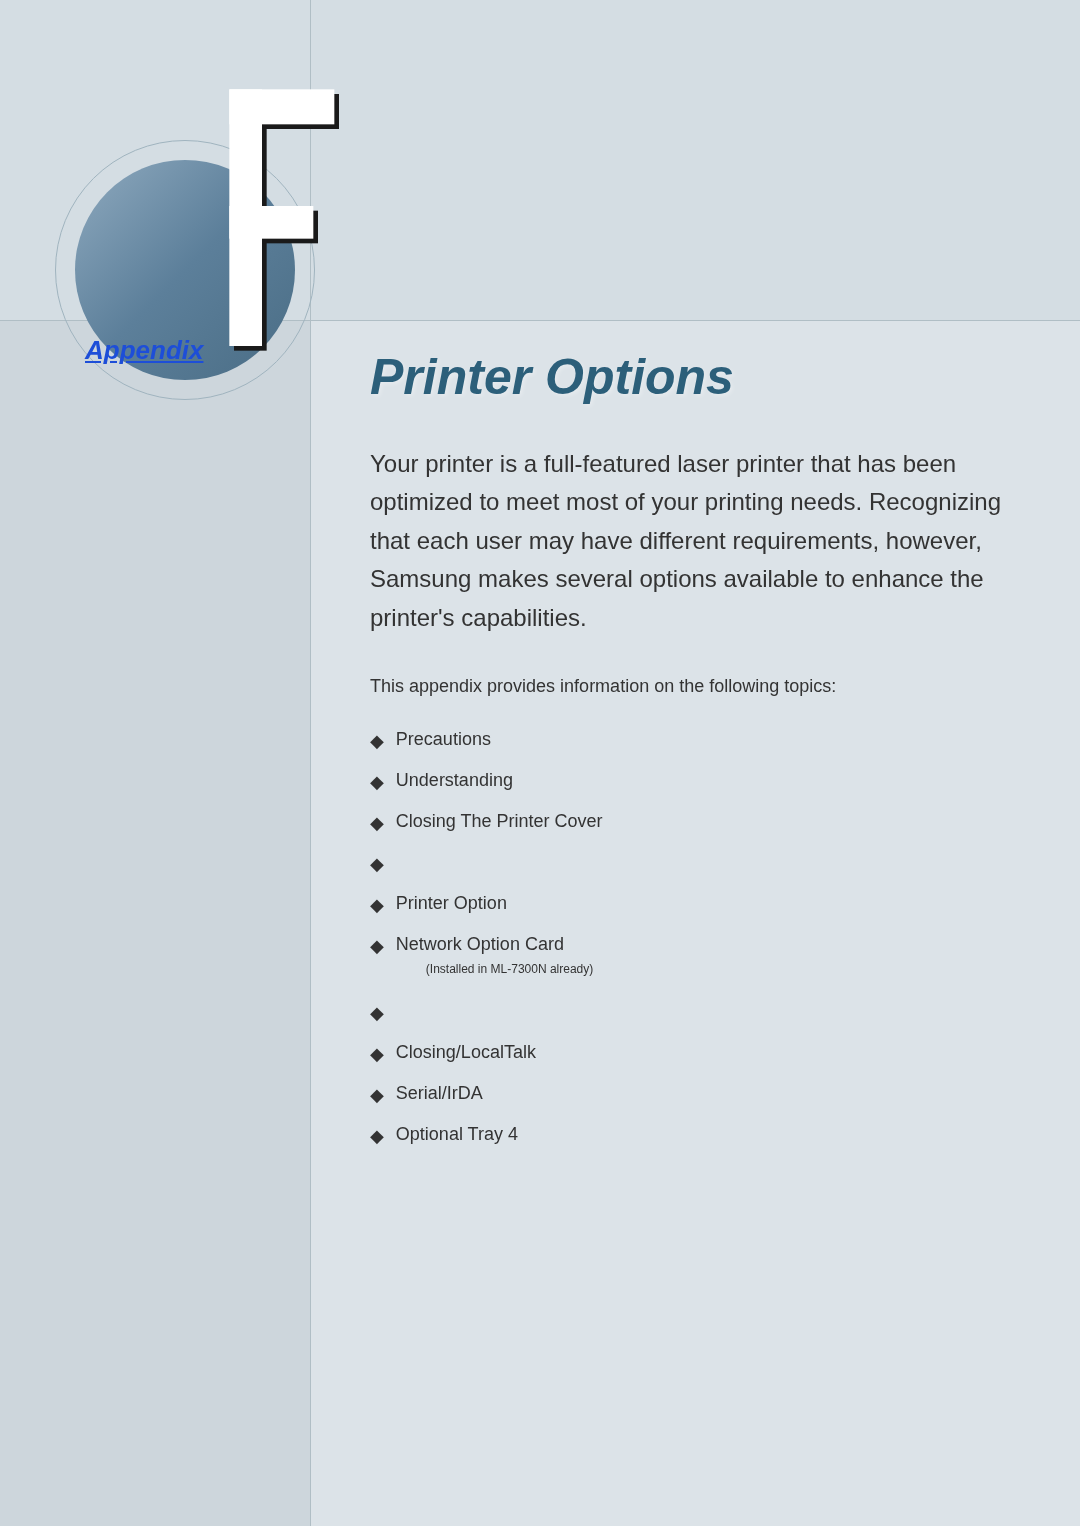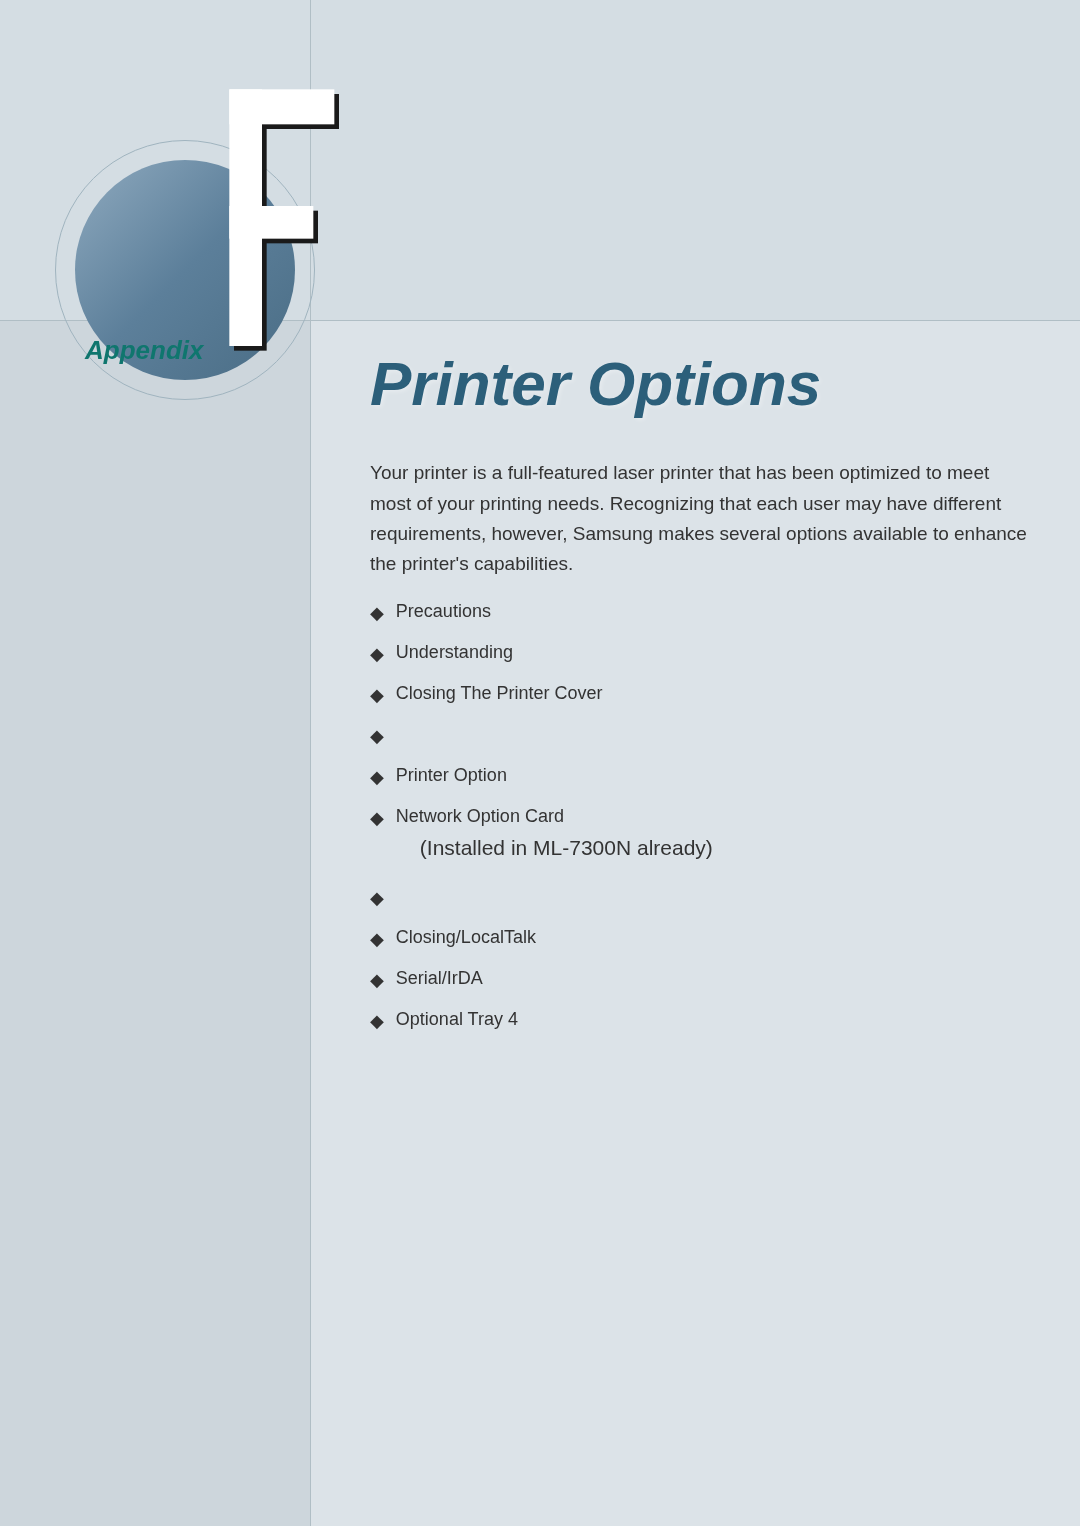"Appendix" .appendix-label { color: #0f766e -> #1d4ed8; text-decoration: none -> underline }
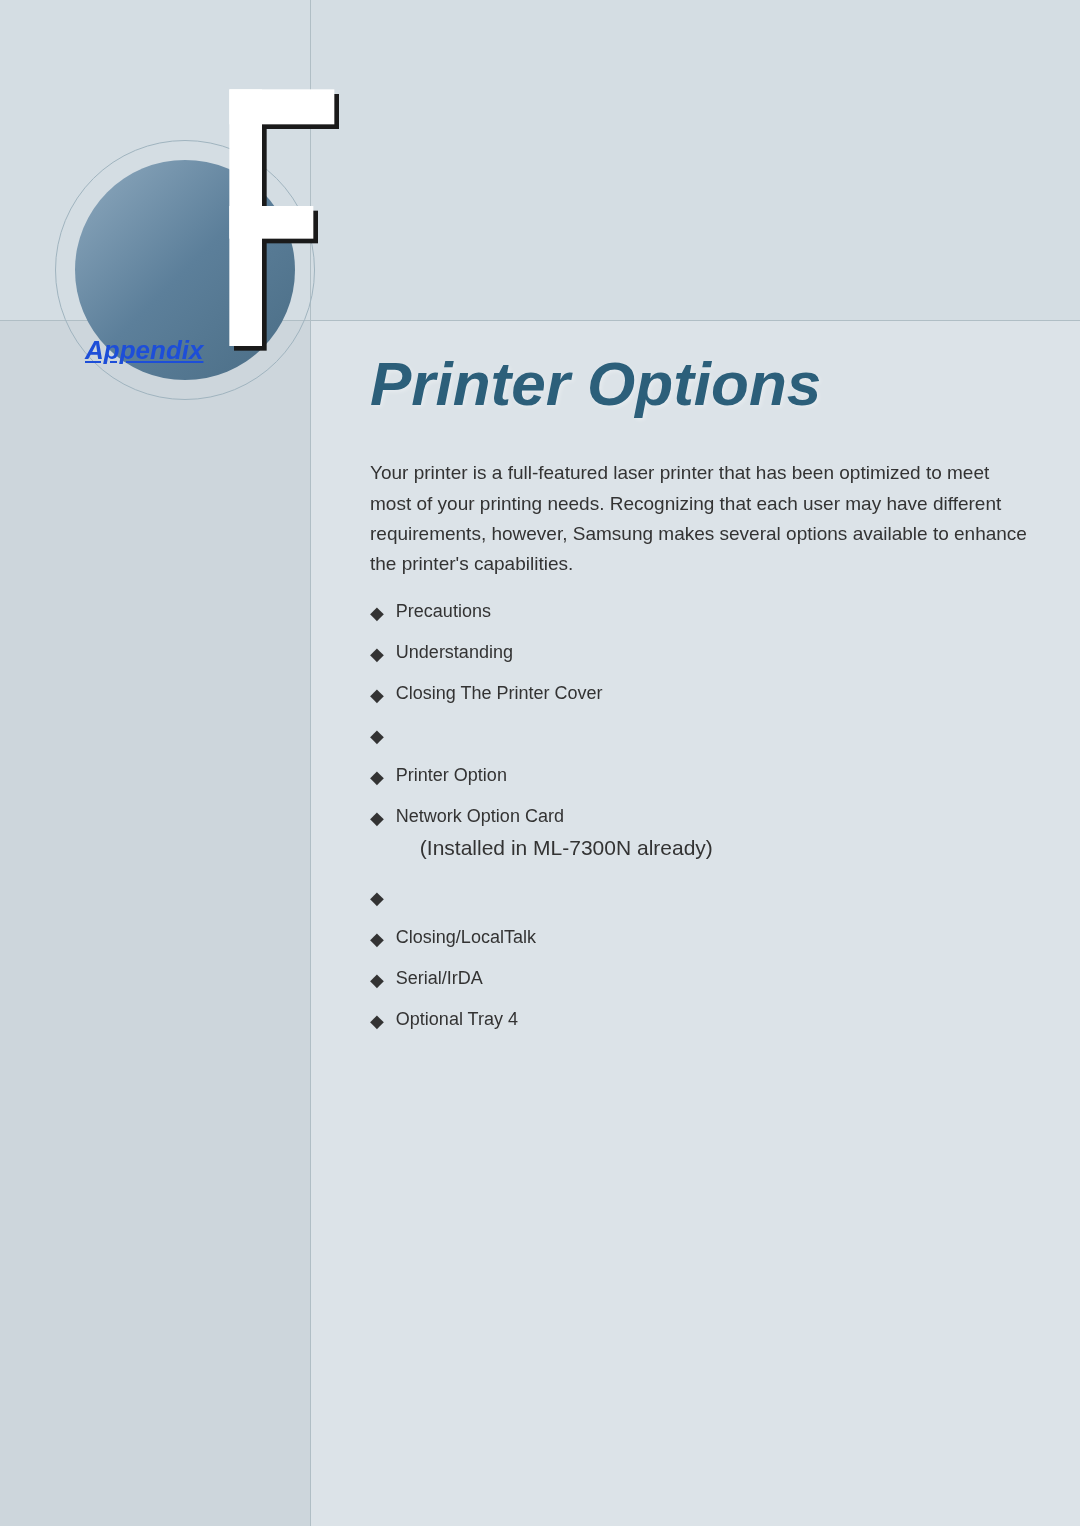"Printer Options" .page-title { font-size: 62px -> 50px }
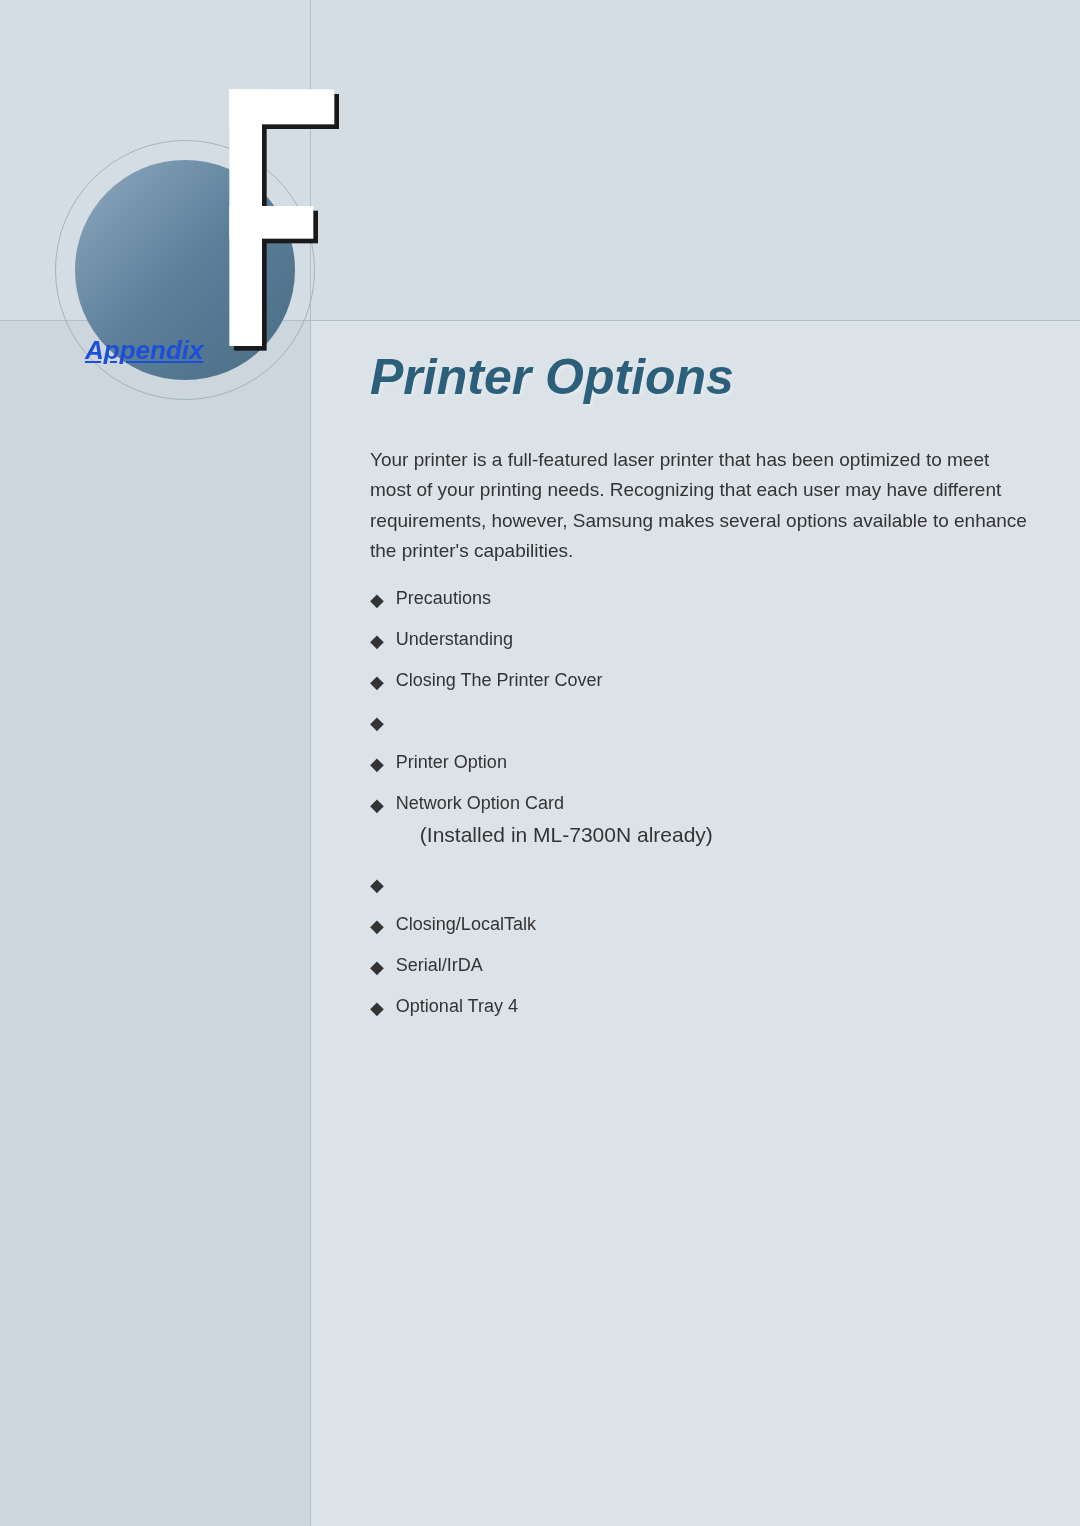"Your printer is a full-featured" .intro-text { font-size: 19px -> 24px; margin-bottom: 18px -> 35px }
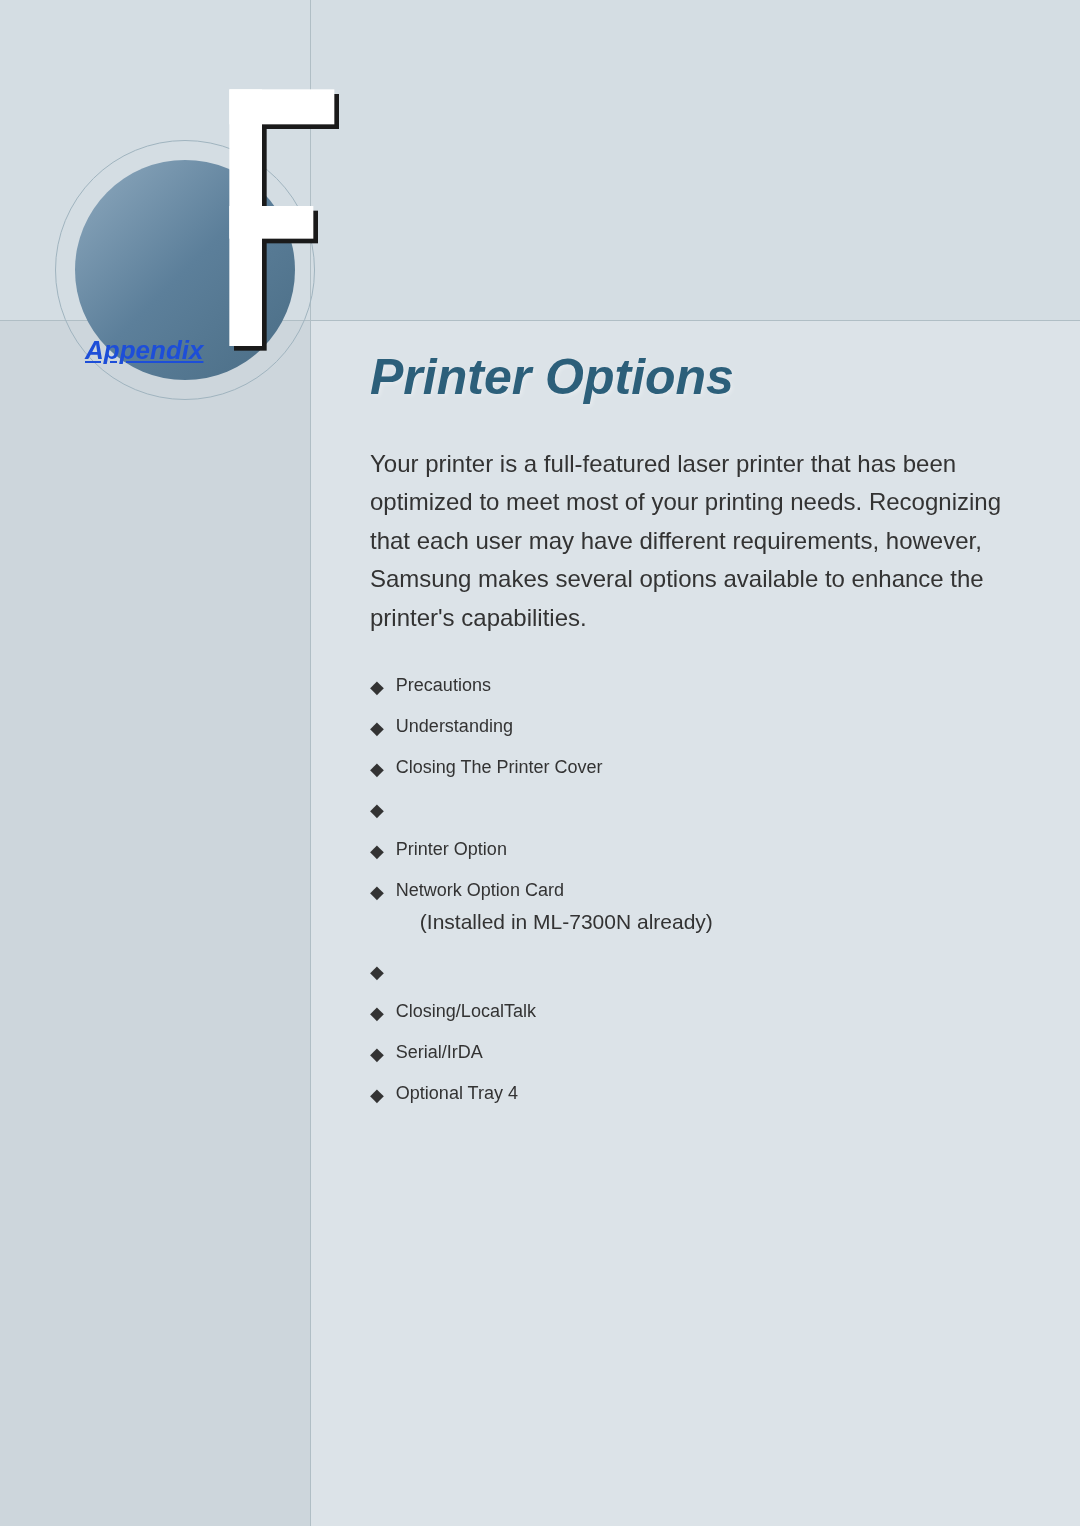"This appendix provides information on" p.topics-intro { html: none -> <p>This appendix provides information on the following topics:</p> }
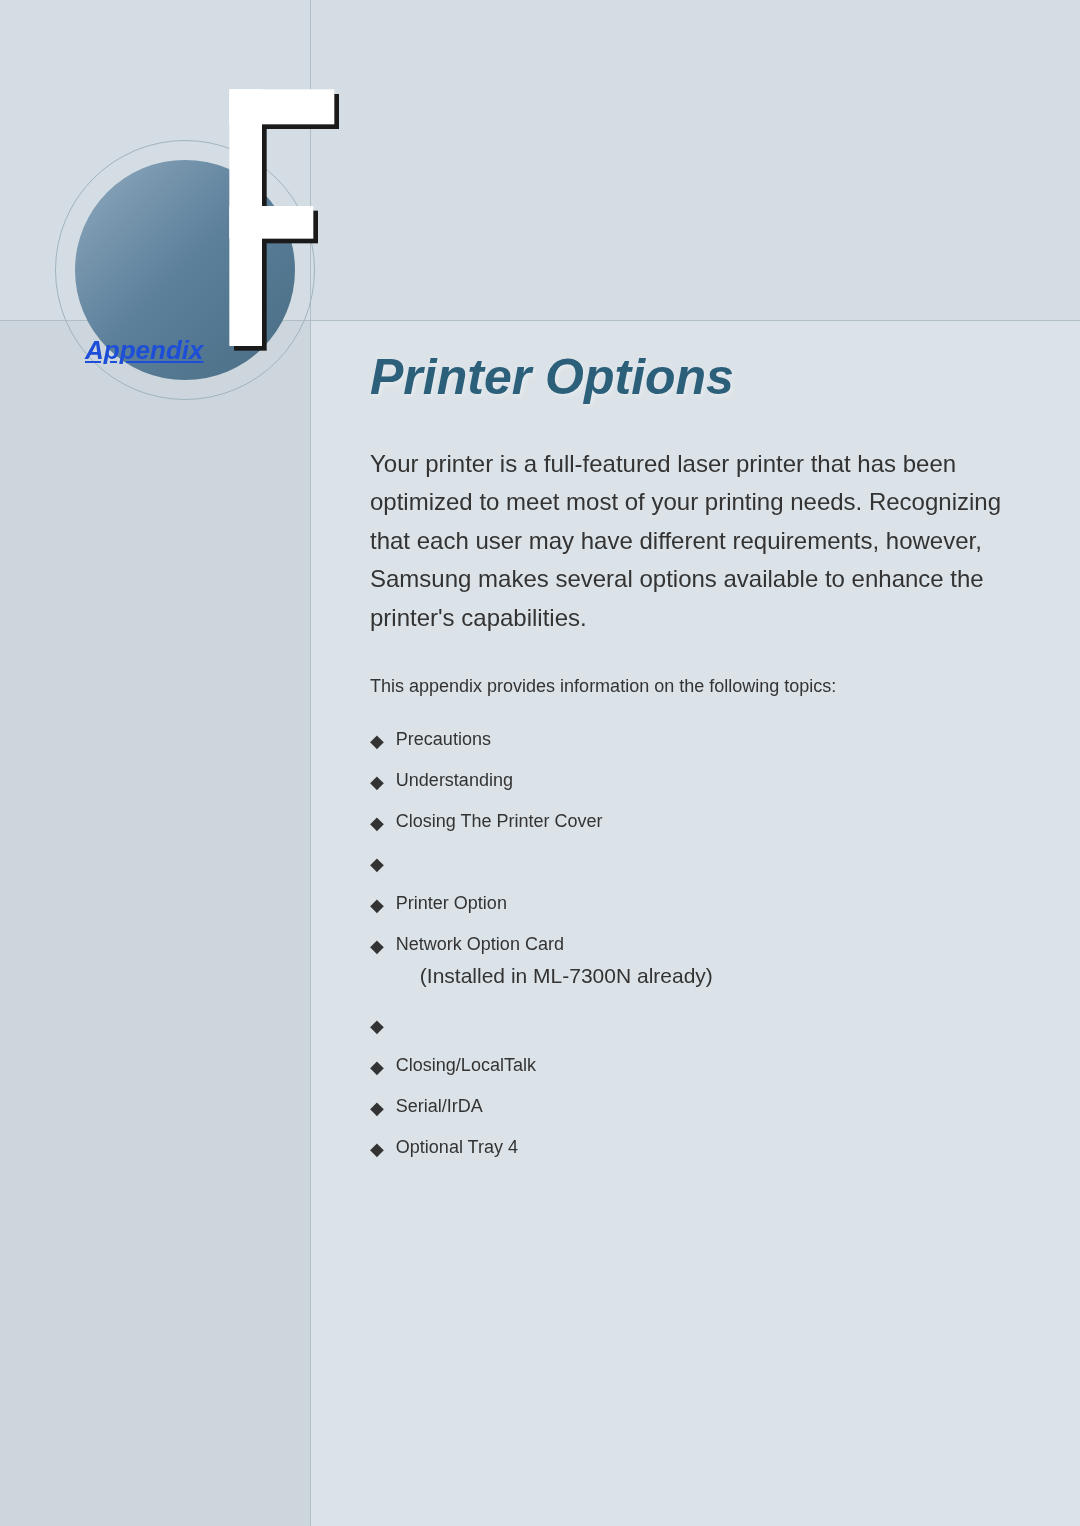"(Installed in ML-7300N already)" .sub-item { font-size: 21px -> 12px; margin-left: 24px -> 30px }
